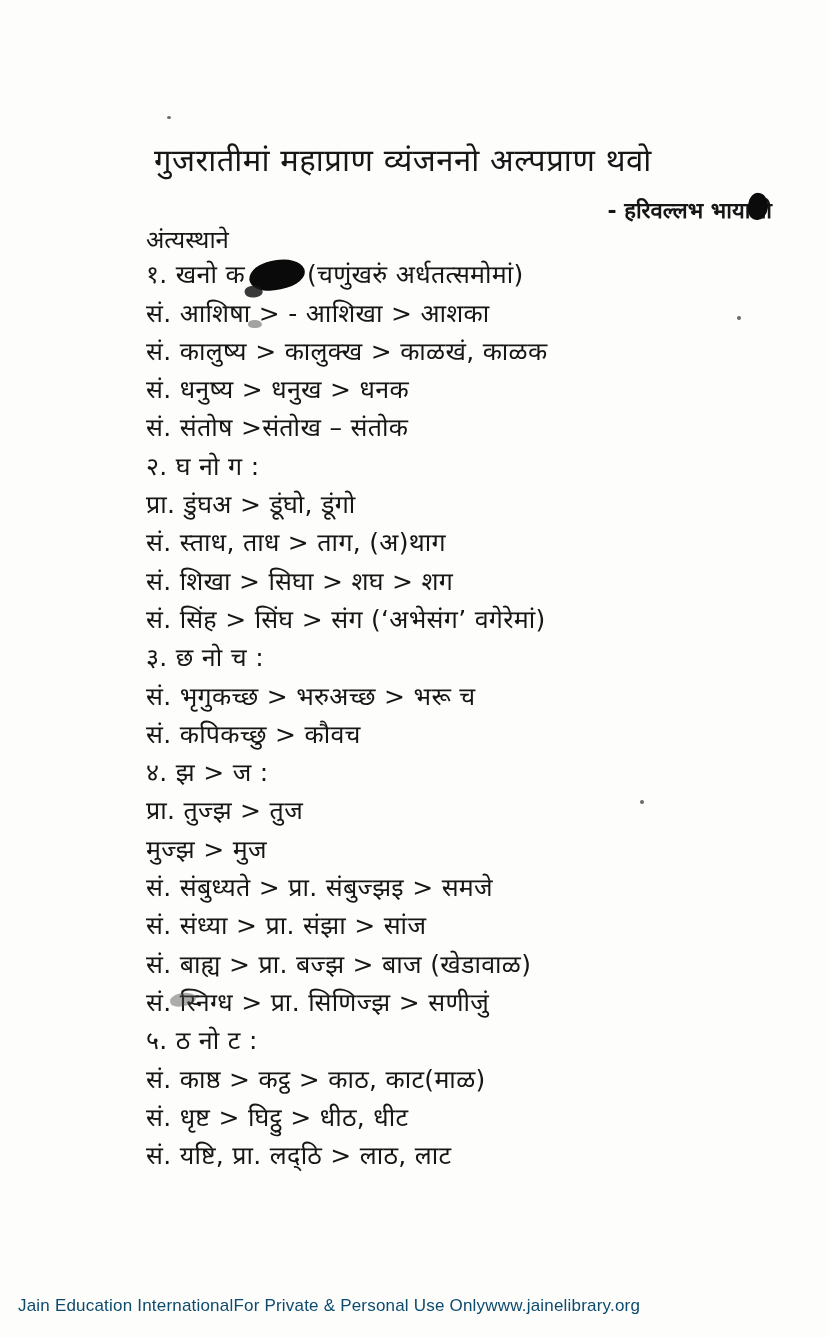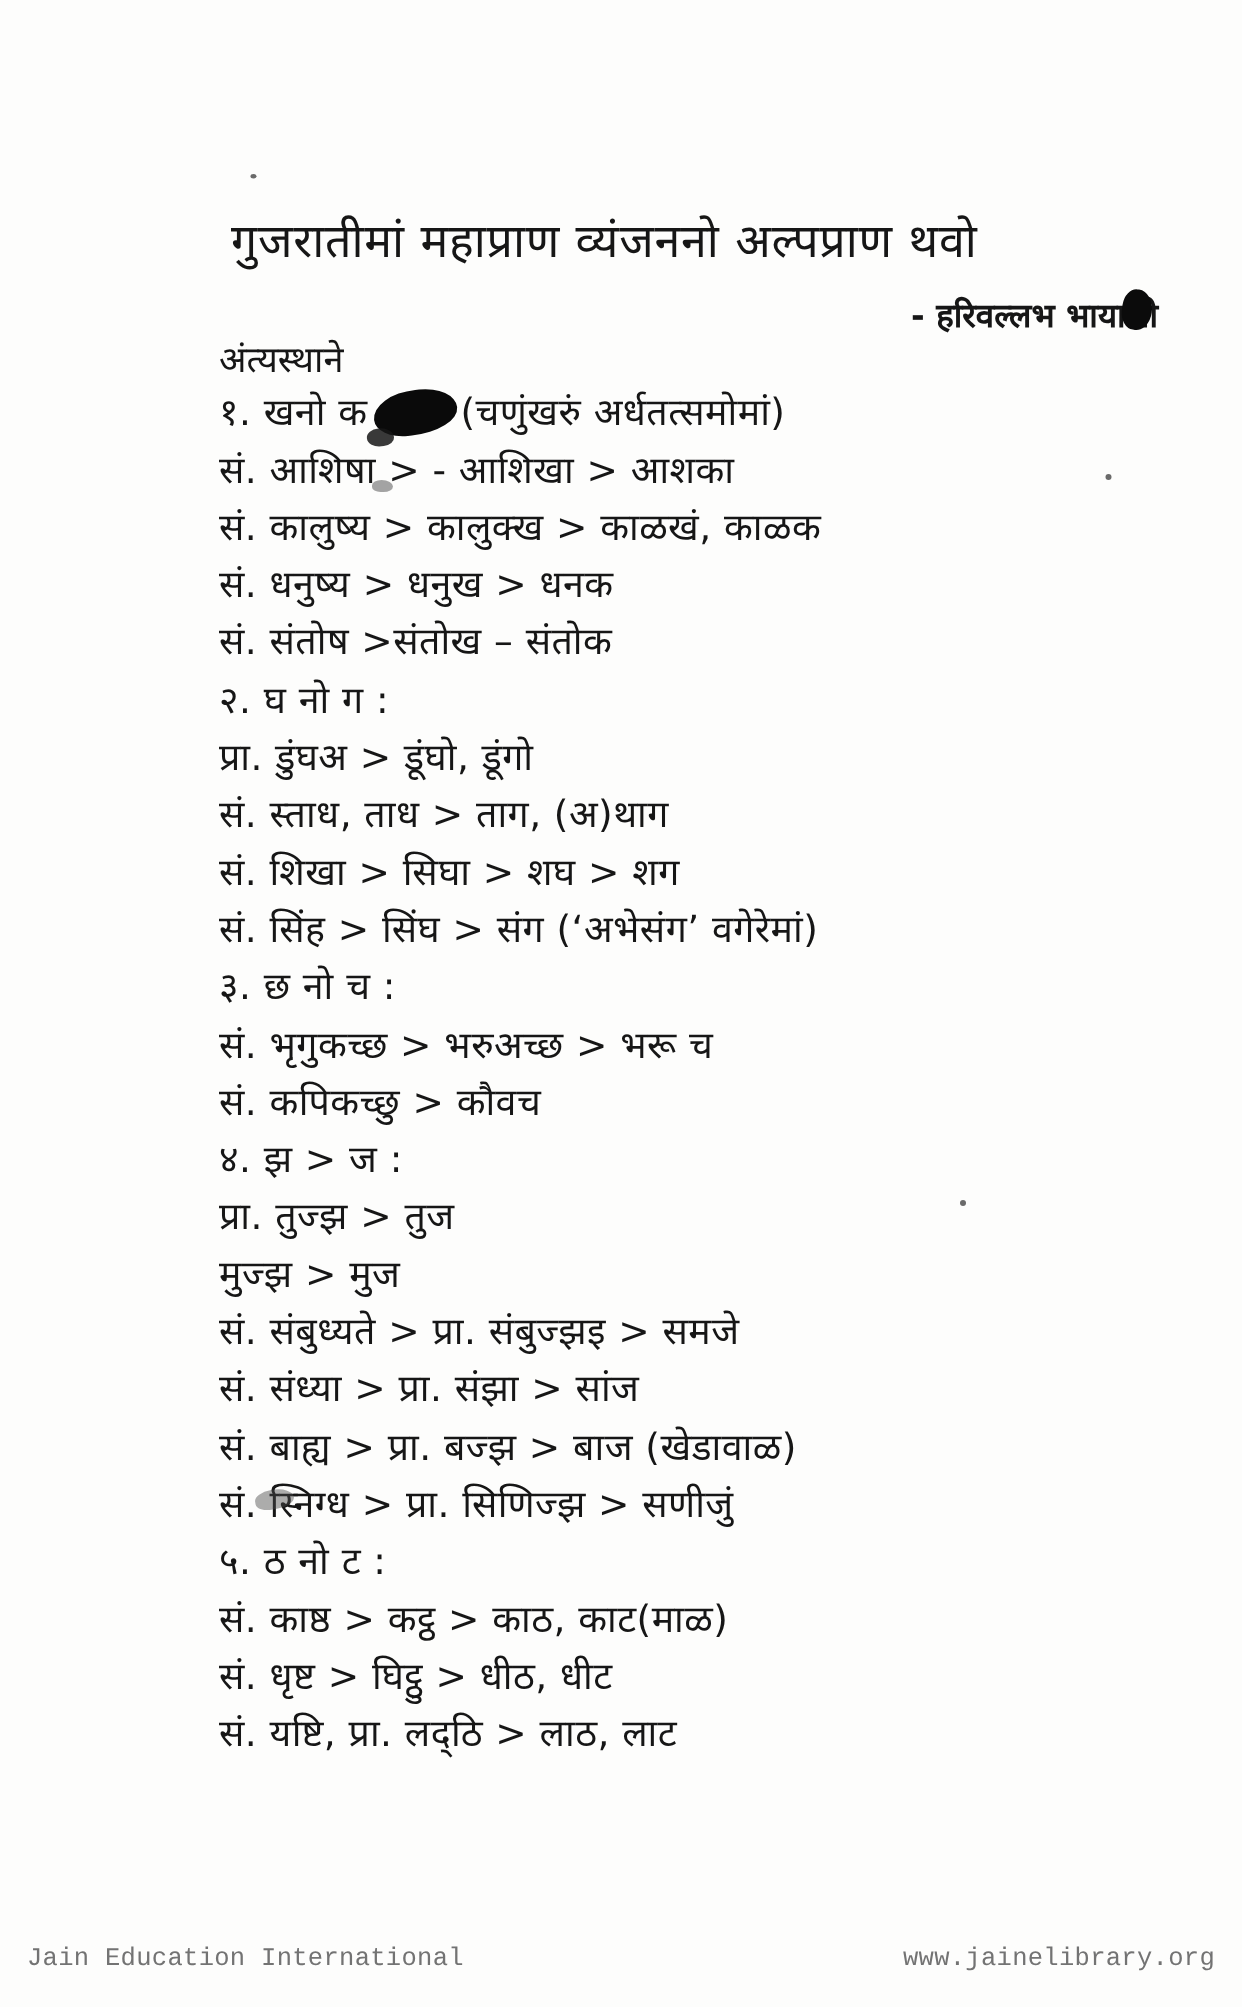"Jain Education International" .footer { color: #737373 -> #0c4a6e; font-family: Liberation Mono, monospace -> Liberation Sans, sans-serif; justify-content: space-between -> flex-start }
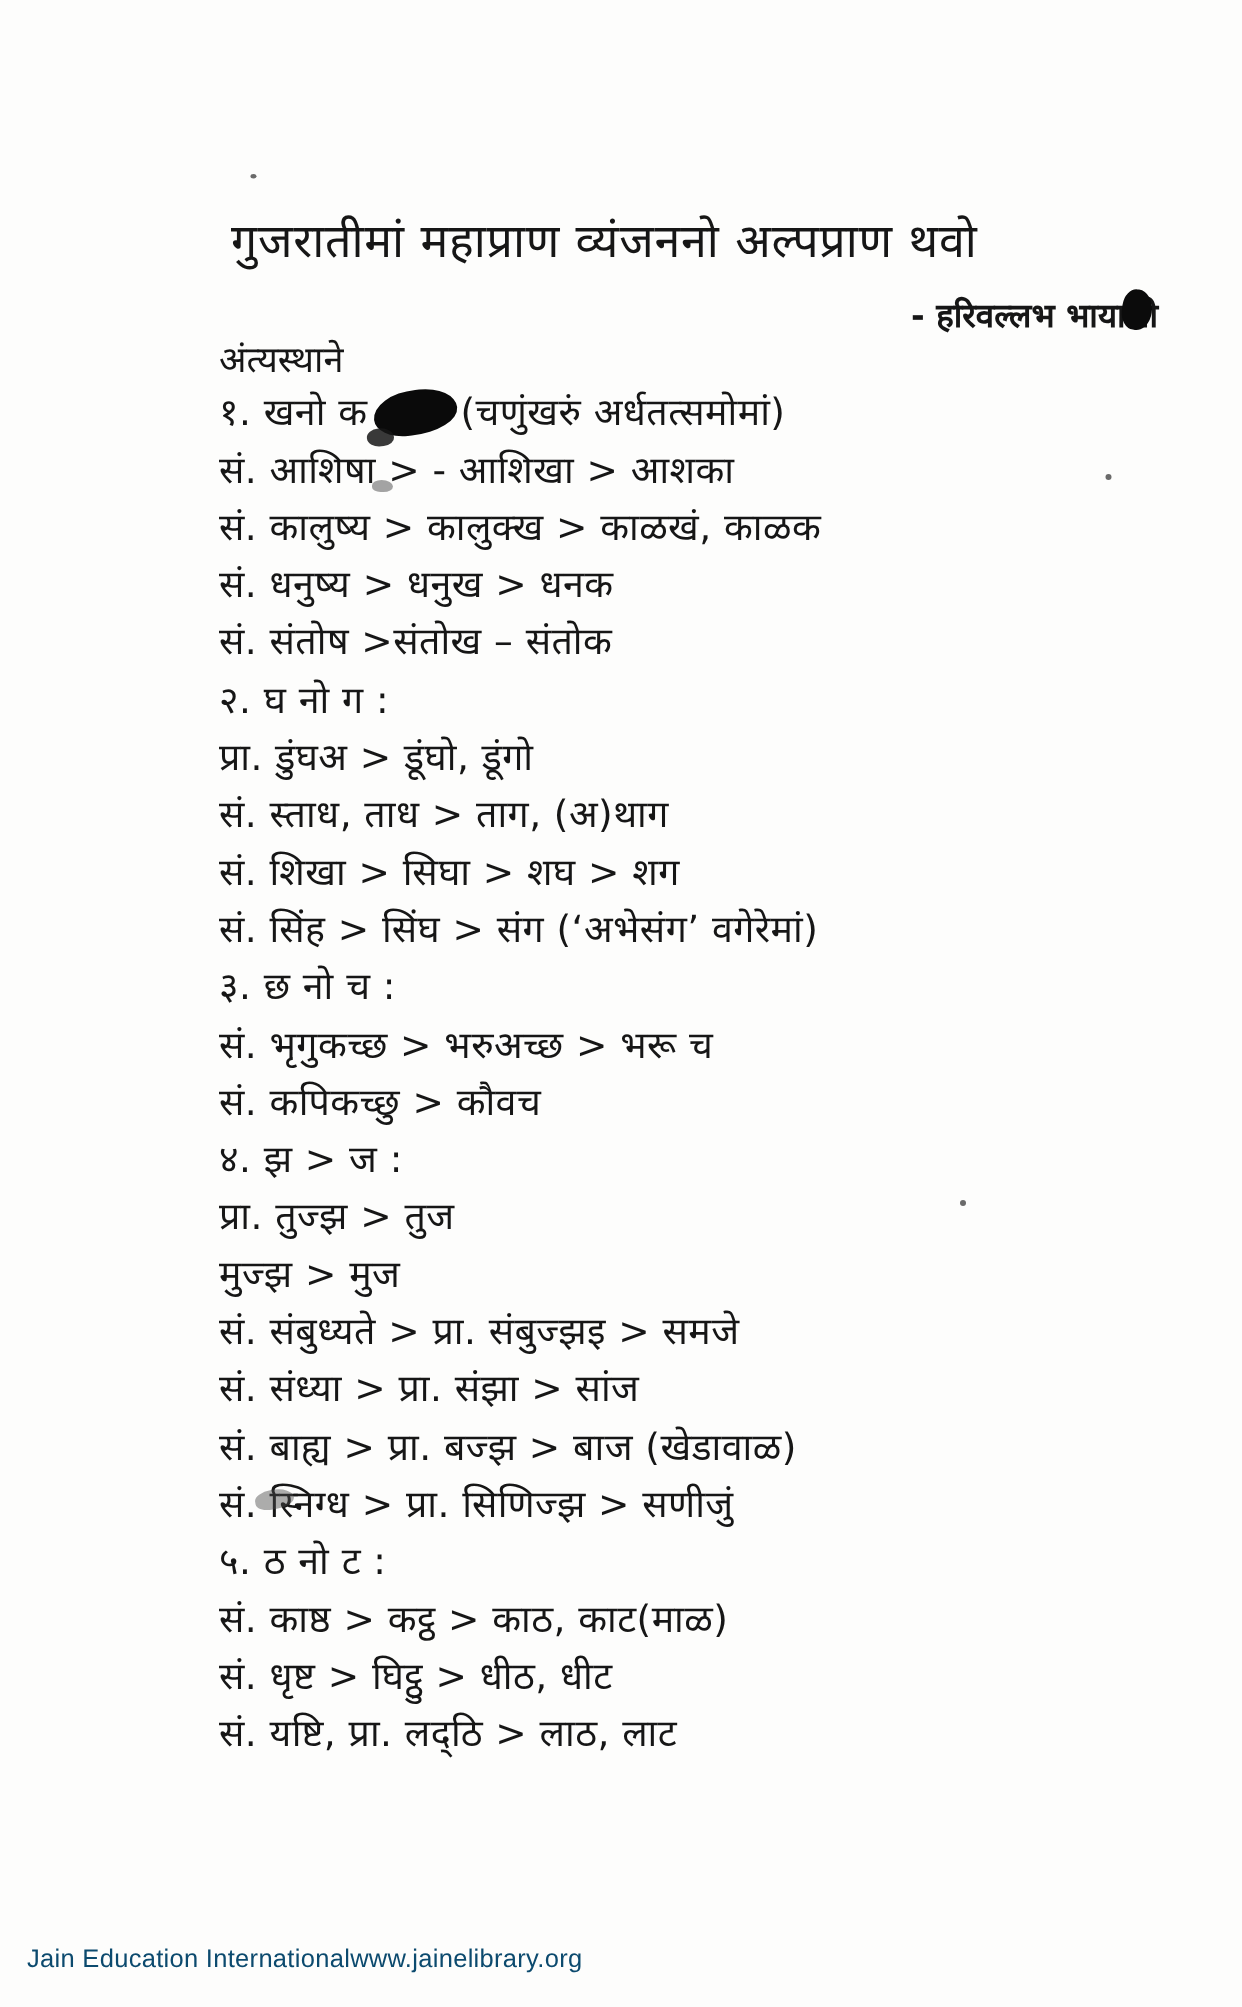"For Private & Personal Use" span { html: none -> <span>For Private &amp; Personal Use Only</span> }
